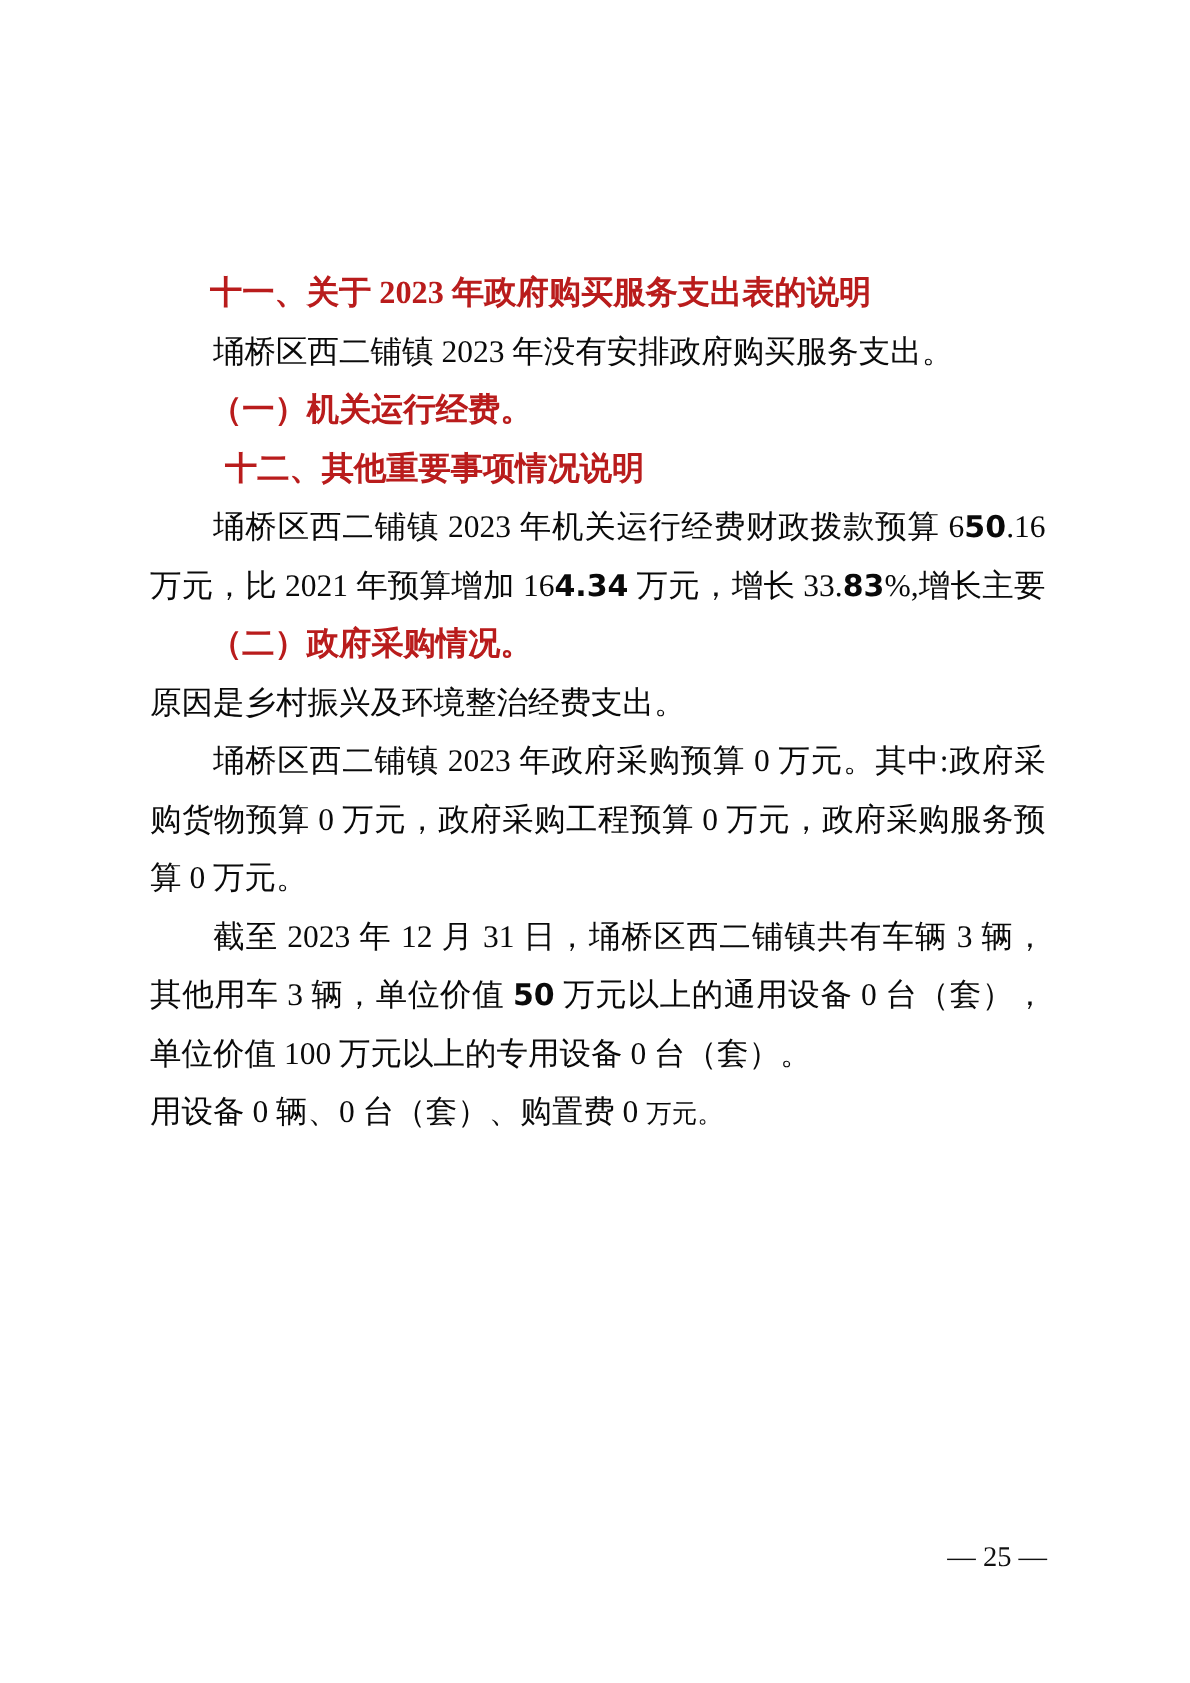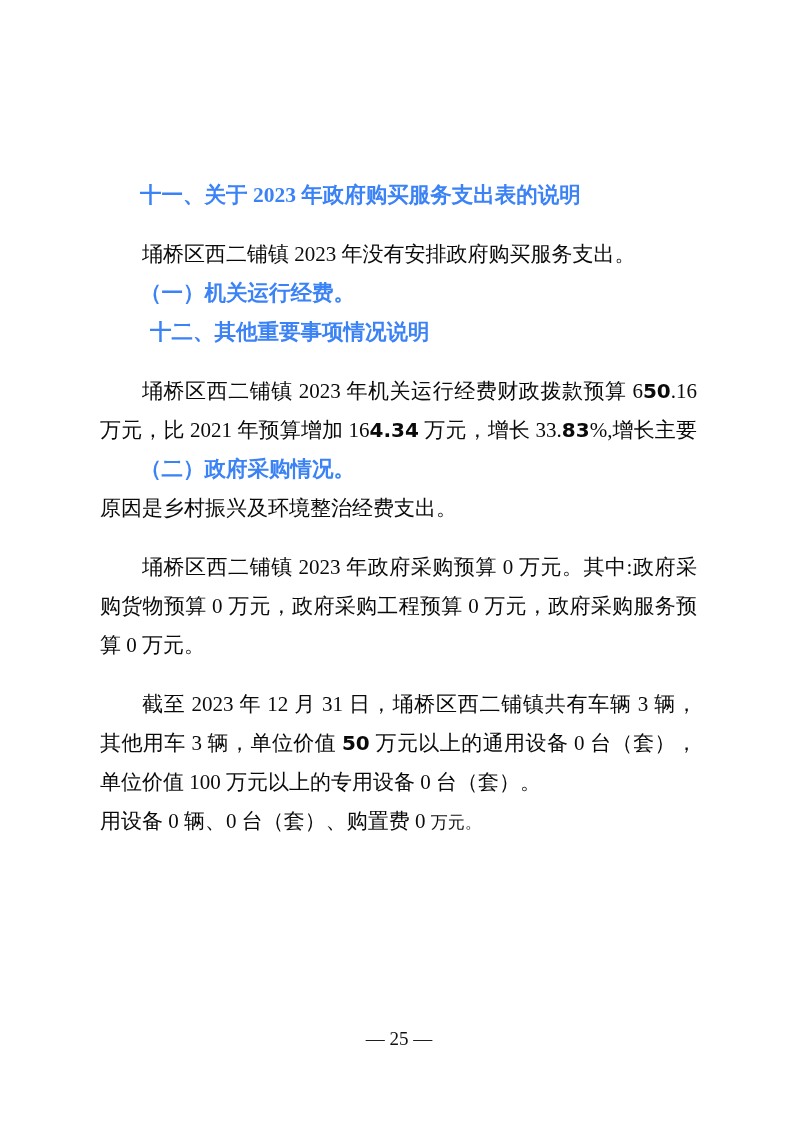"十一、关于 2023 年政府购买服务支出表的说明" .h { color: #3b82f6 -> #b91c1c }
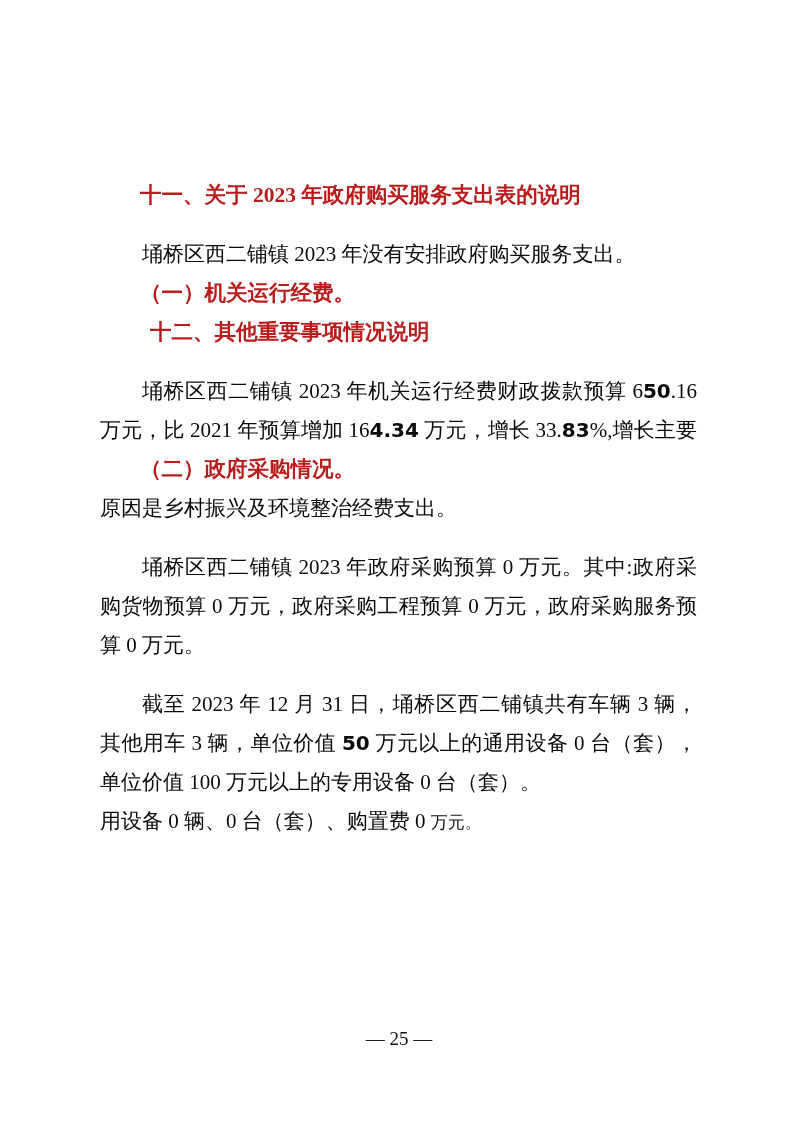"埇桥区西二铺镇 2023 年没有安排政府购买服务支出。" .ind42 { margin-top: 20px -> none }
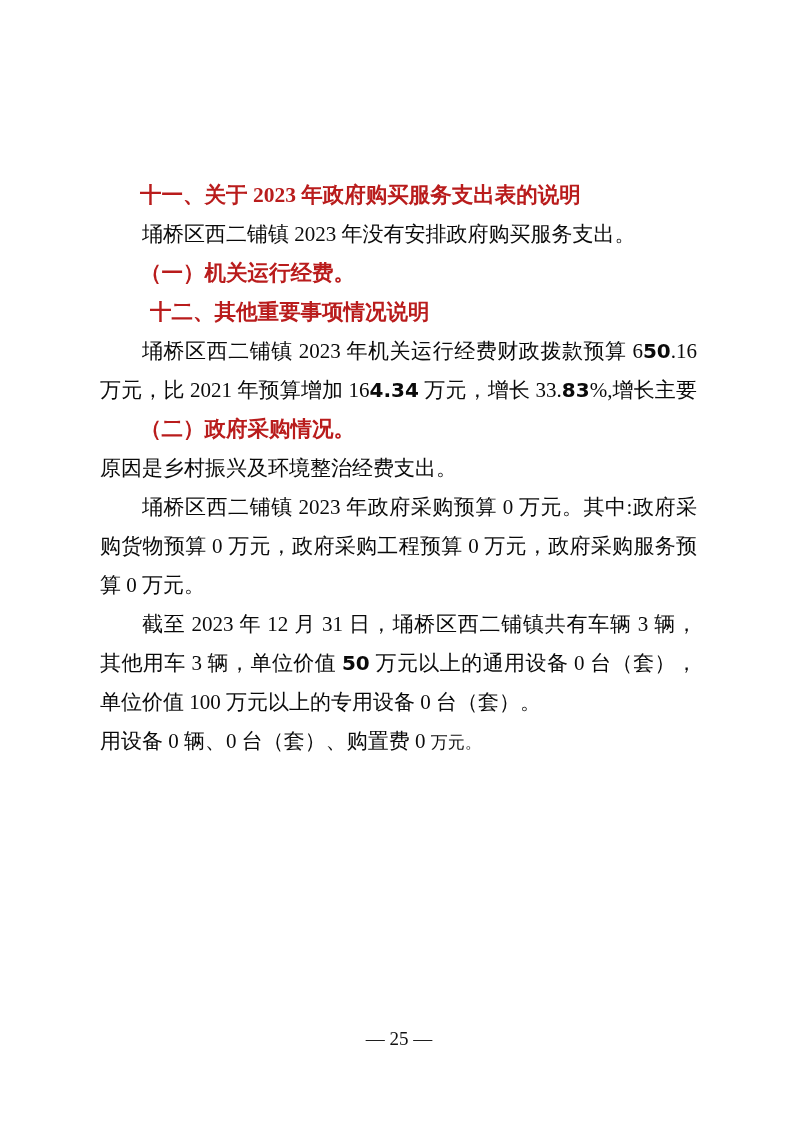"— 25 —" .footer { text-align: center -> right }
